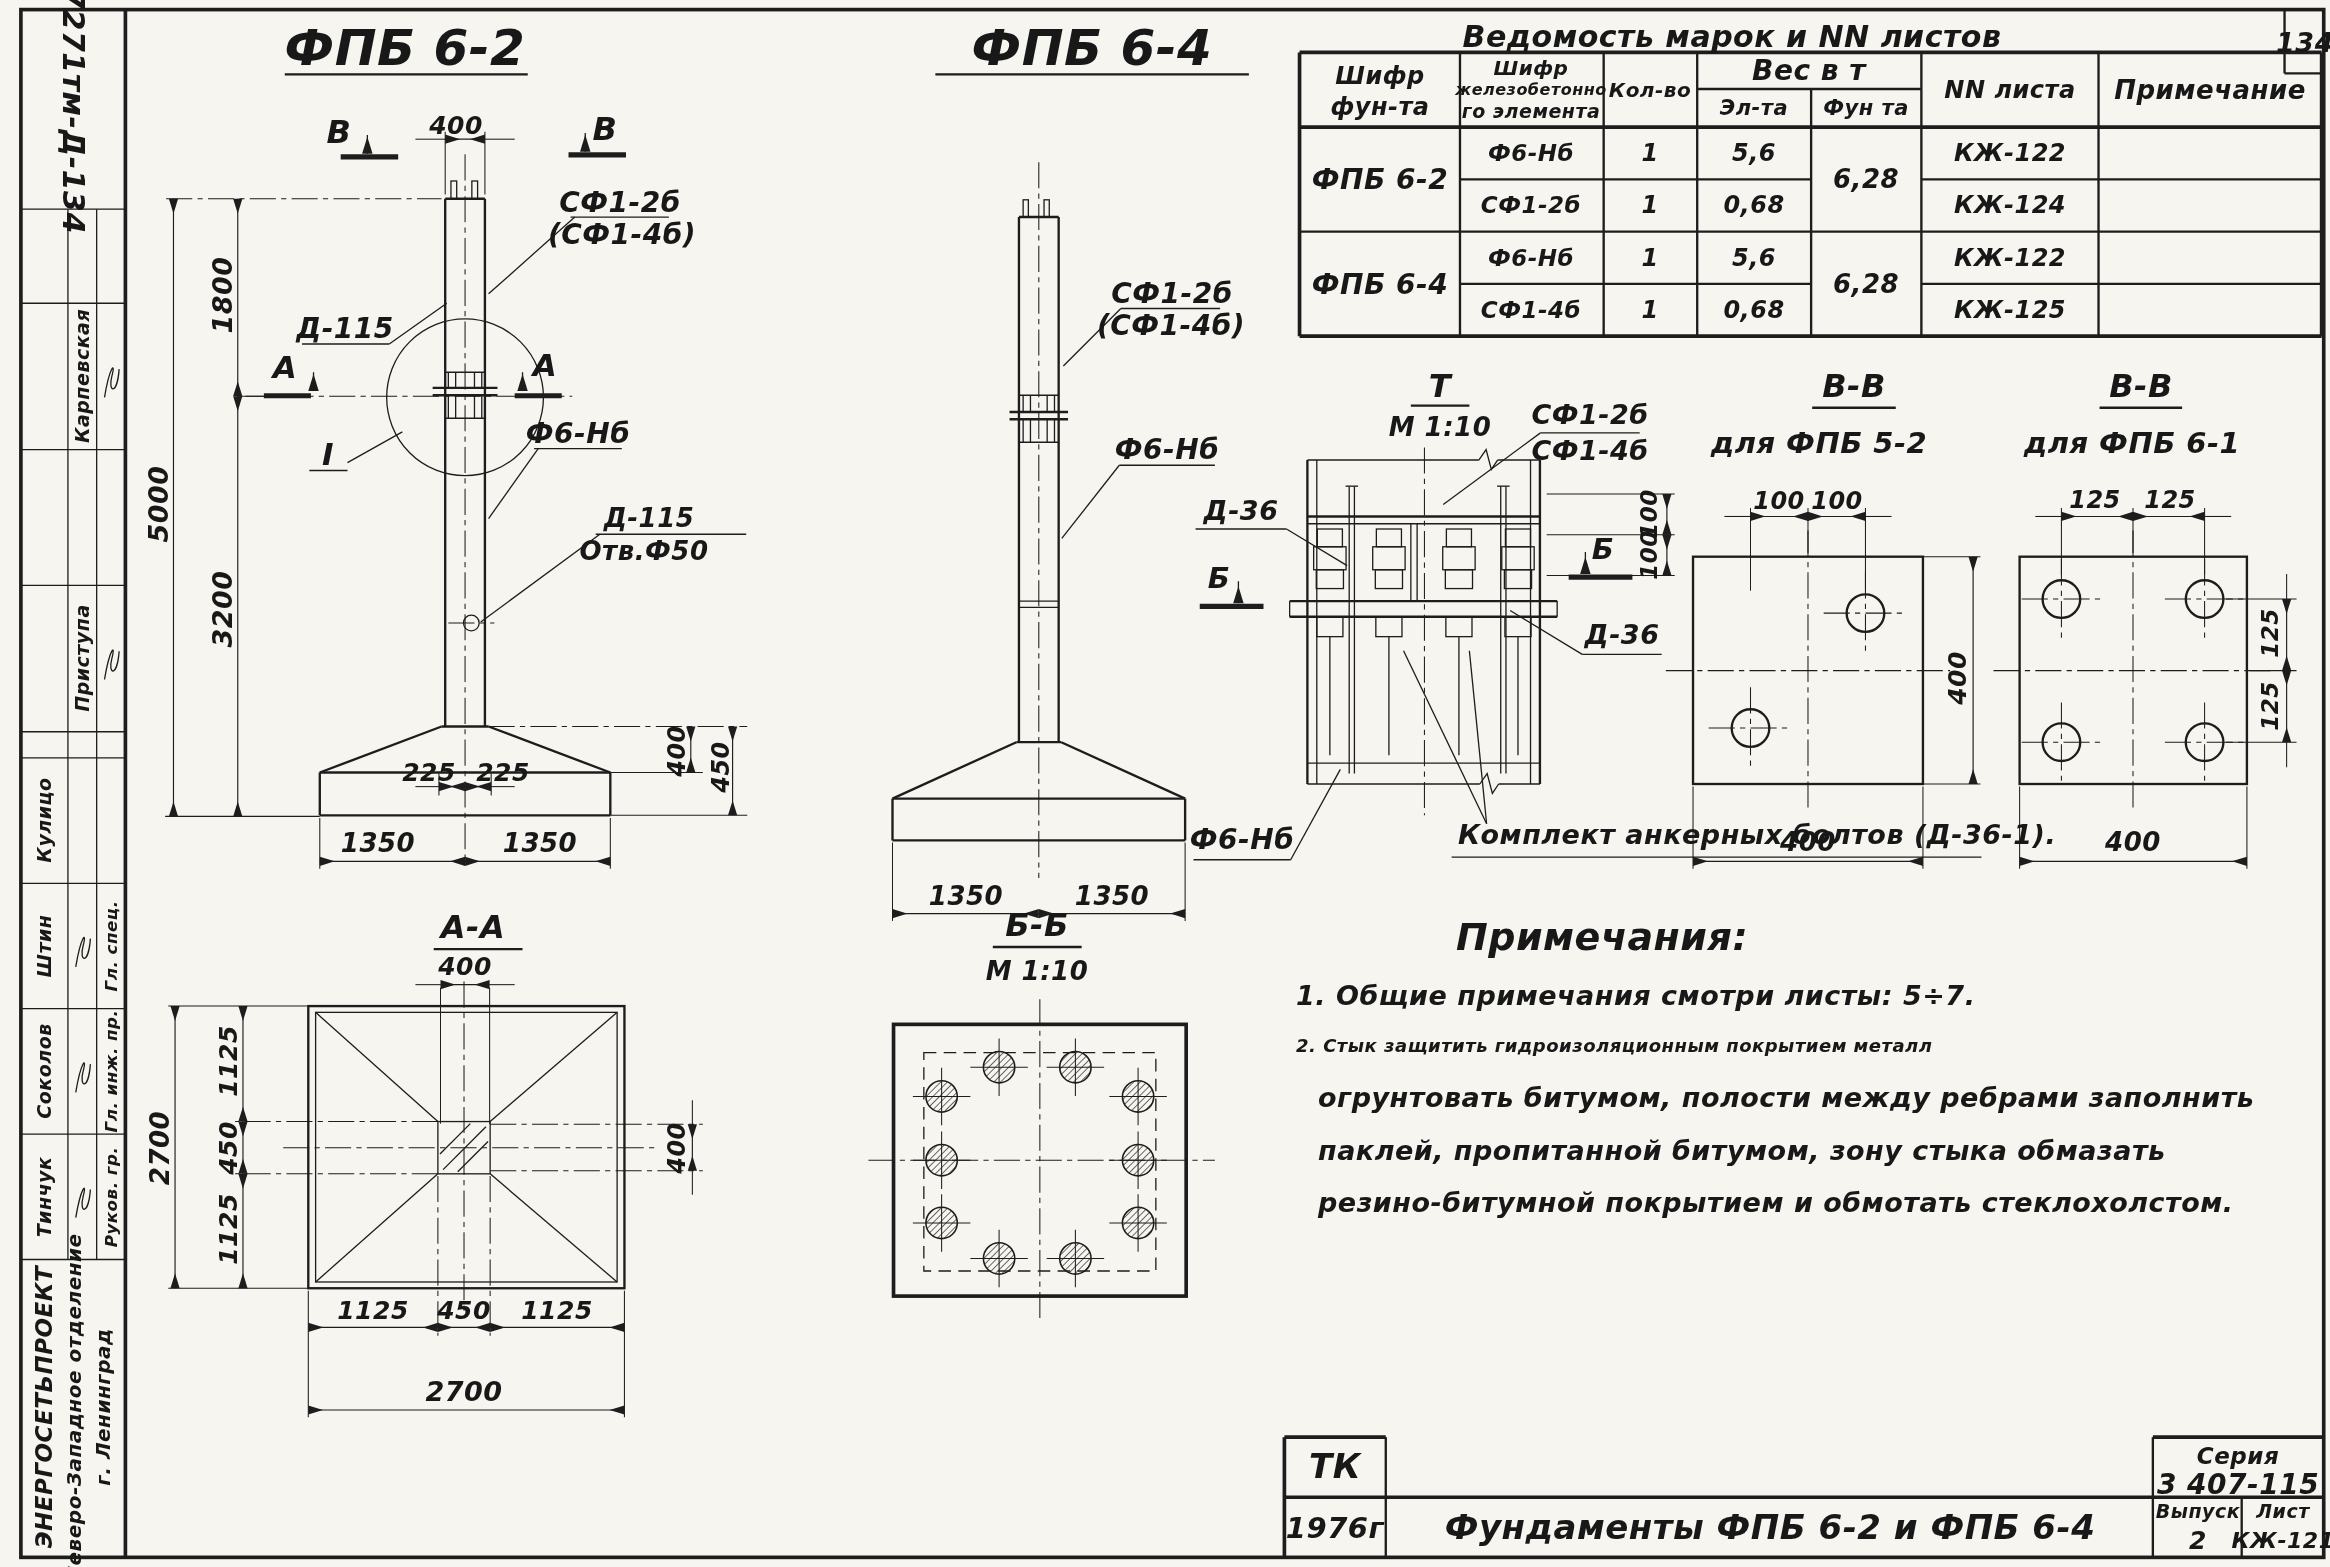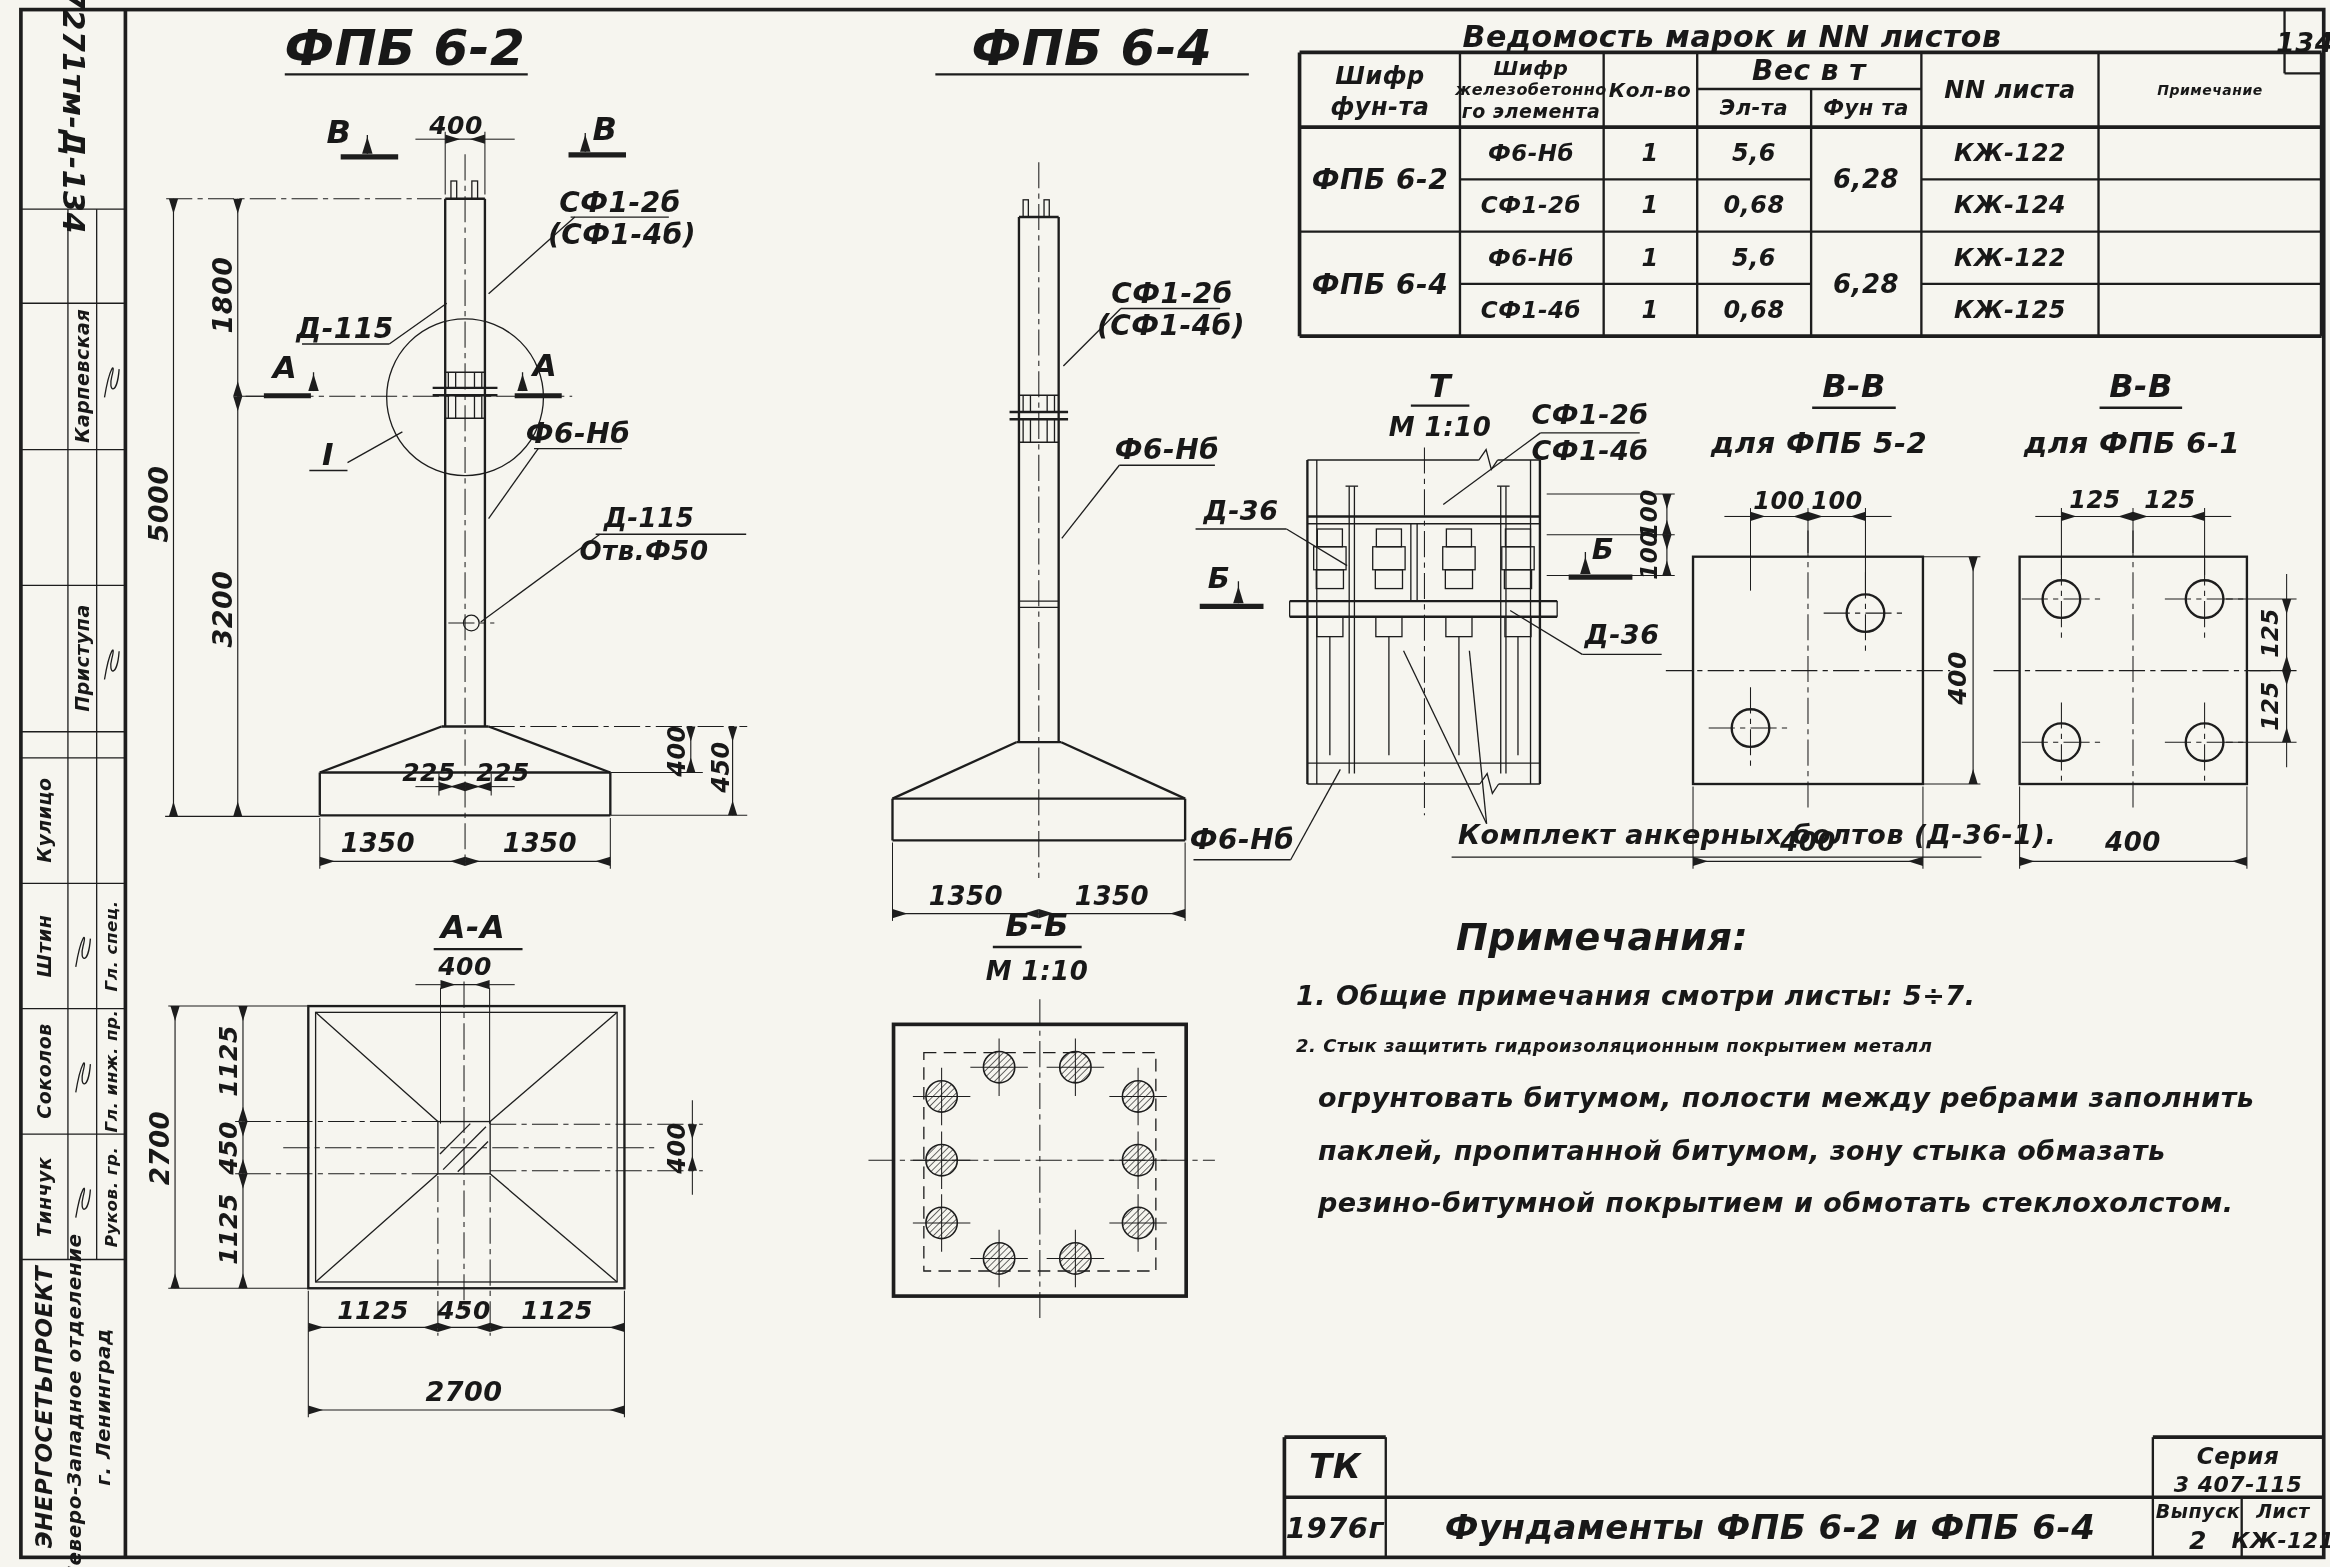"Примечание" div.t { font-size: 14px -> 26px }
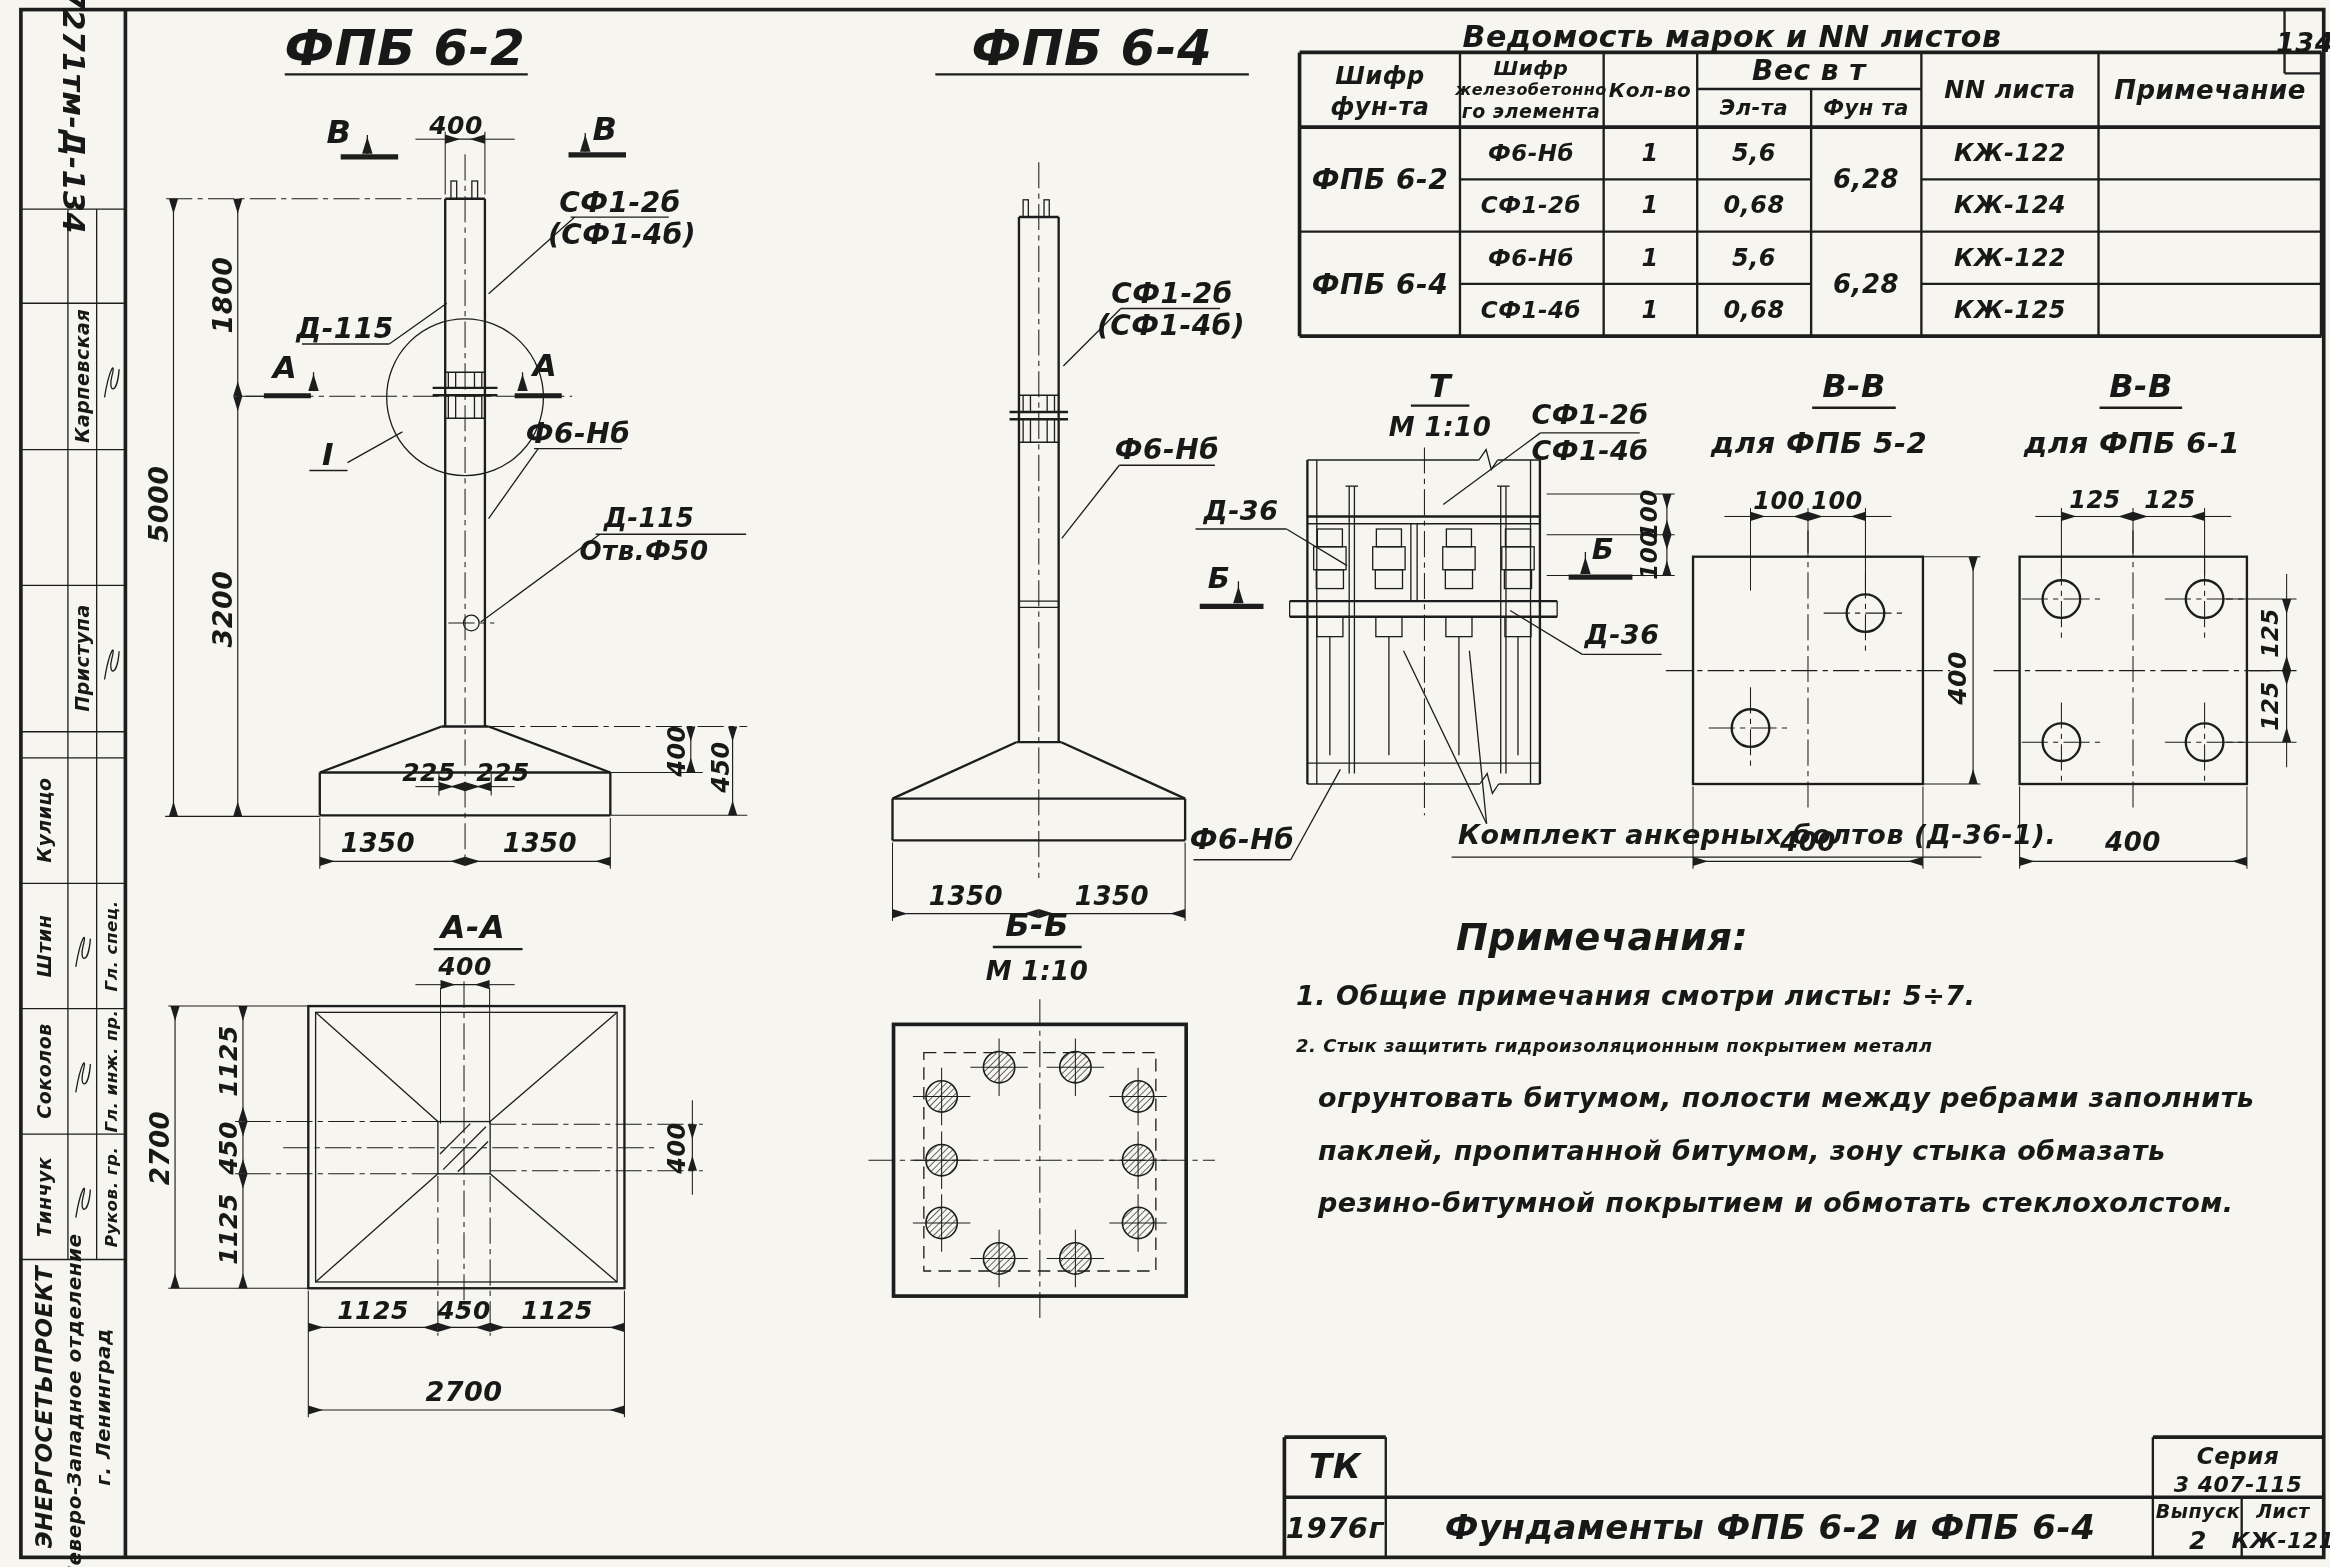"3 407-115" div.t { font-size: 22px -> 28px }
